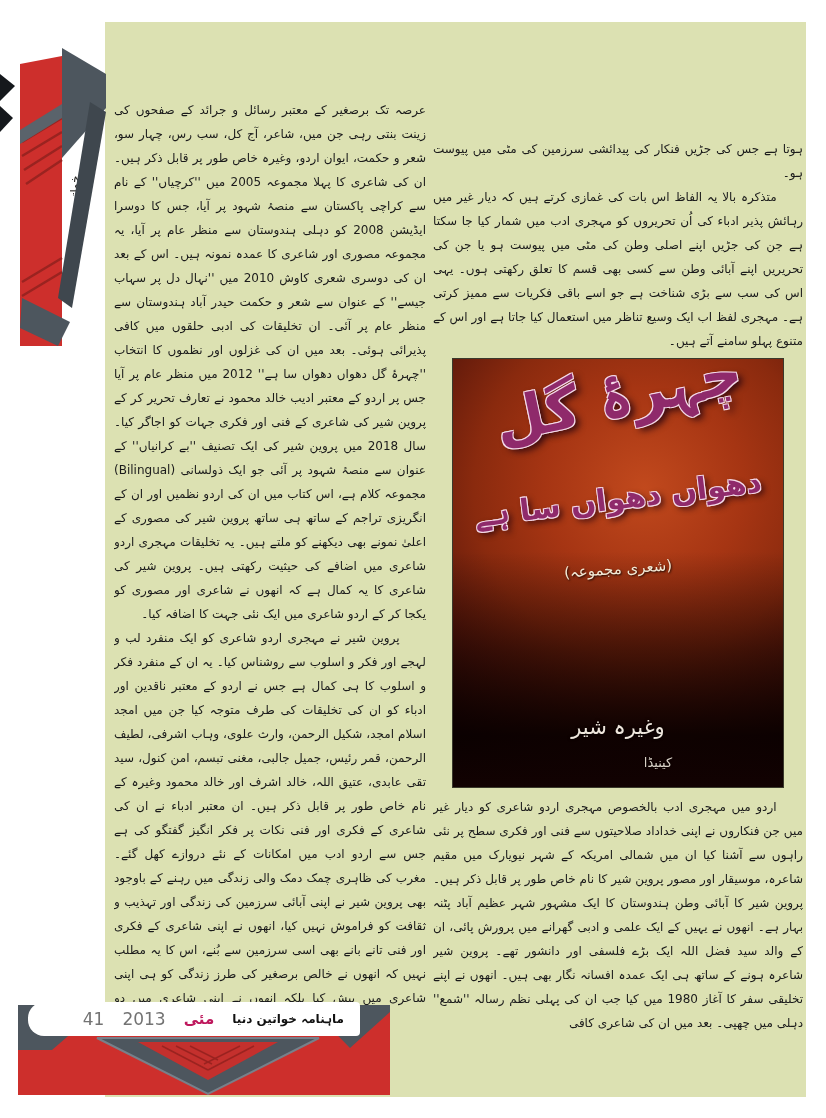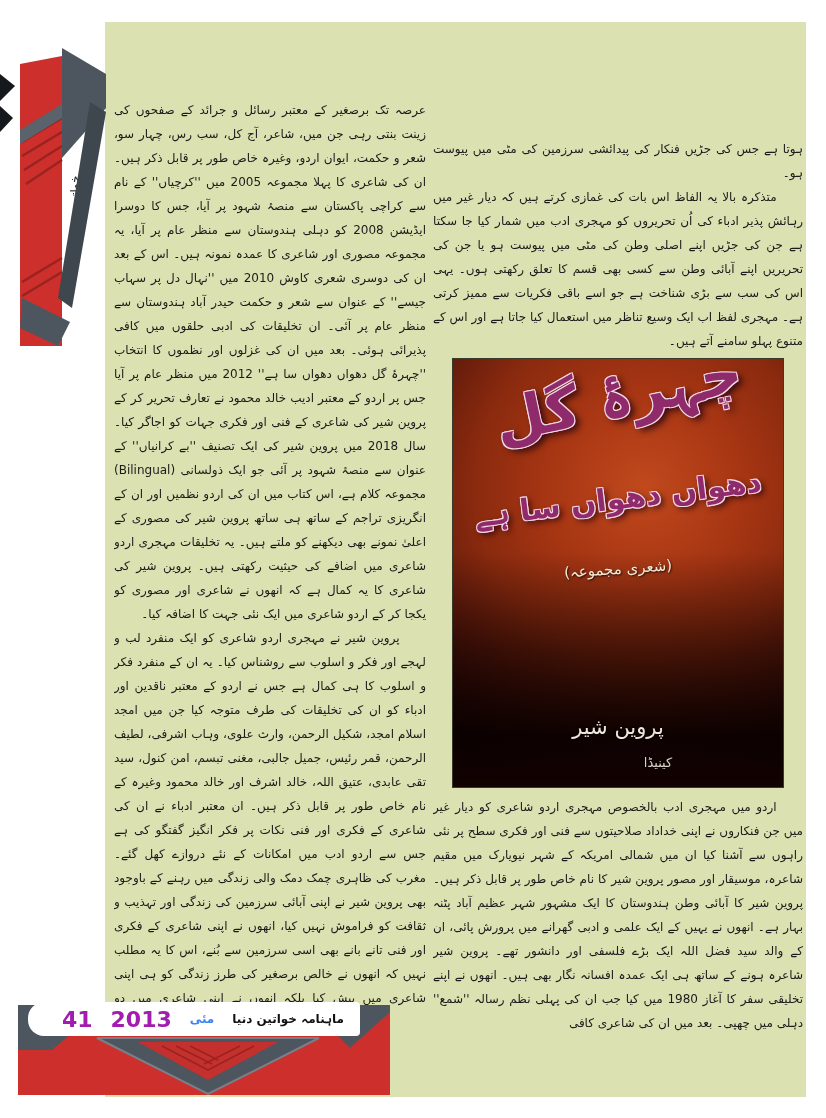"پروین شیر" div.cover-author { text: پروین -> وغیرہ }
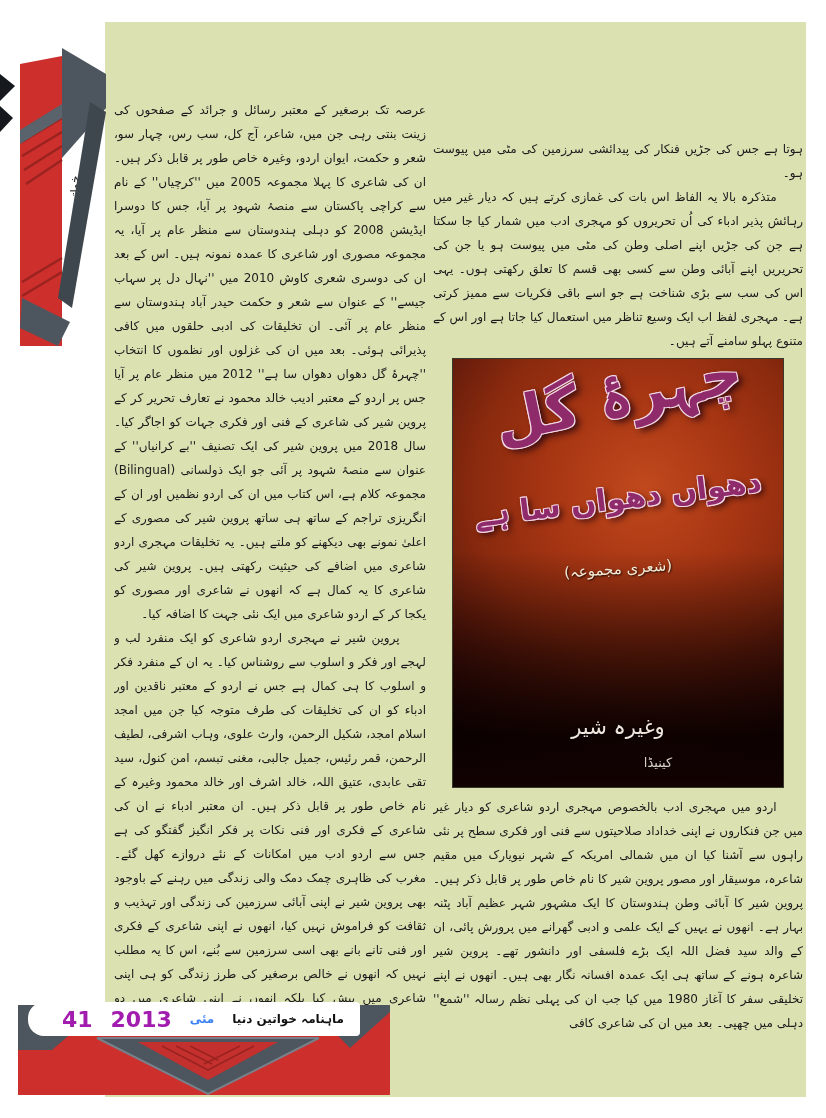"41" .footer-strip .year,.footer-strip .pageno { color: #a21caf -> #737373; font-size: 22px -> 17px; font-weight: bold -> normal }
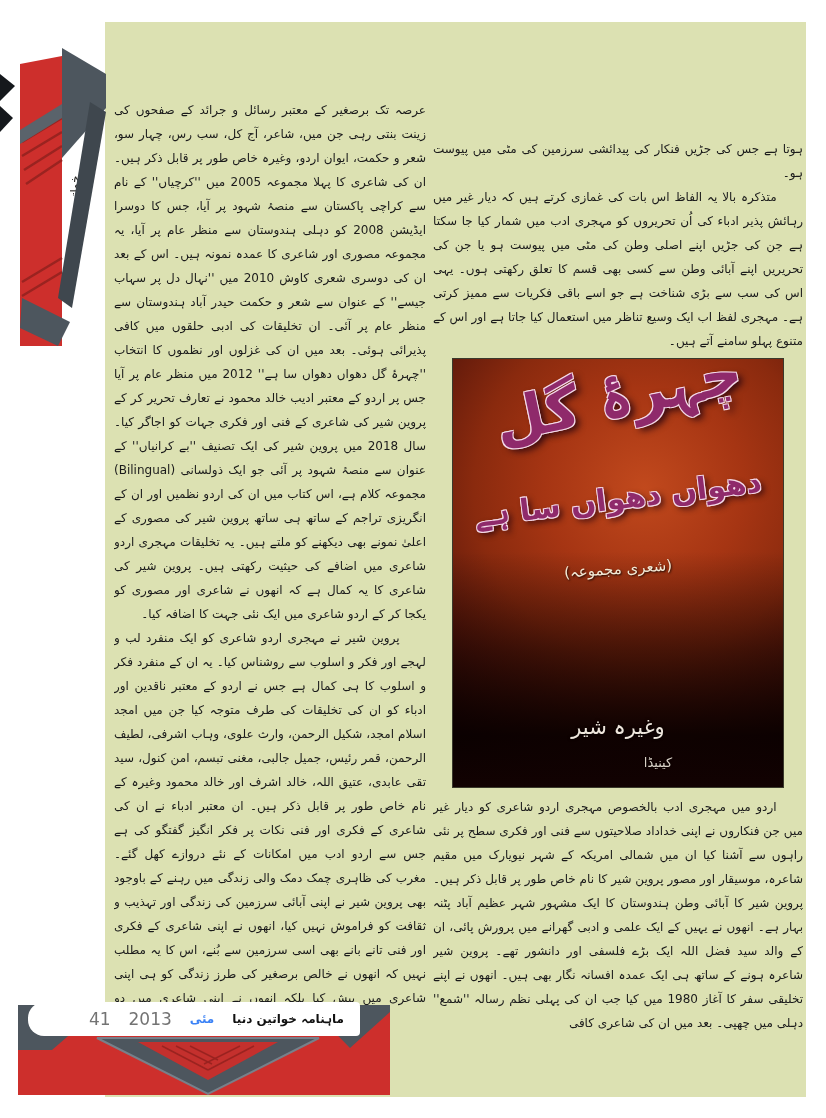"مئی" .footer-strip .month { color: #3b82f6 -> #be185d; font-size: 12px -> 15px }
